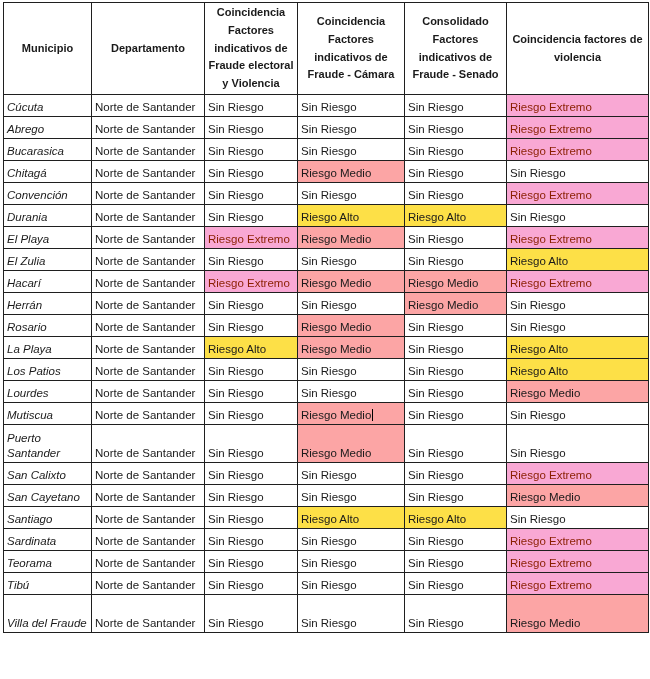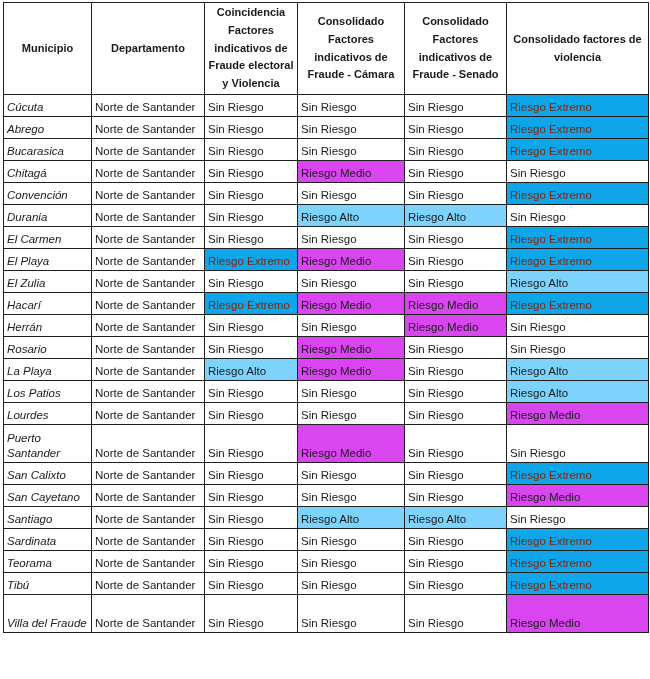"Consolidado Factores indicativos de Fraude - Cámara" th { text: Consolidado -> Coincidencia }
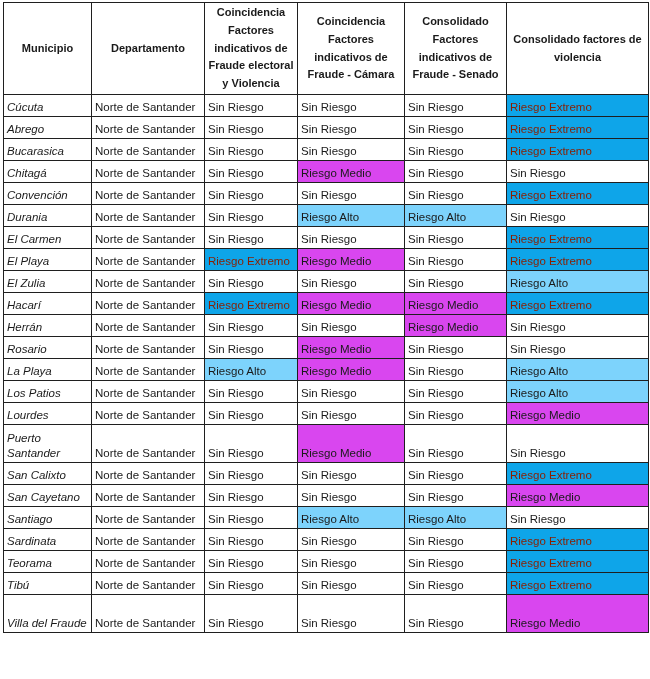"Consolidado factores de violencia" th { text: Consolidado -> Coincidencia }
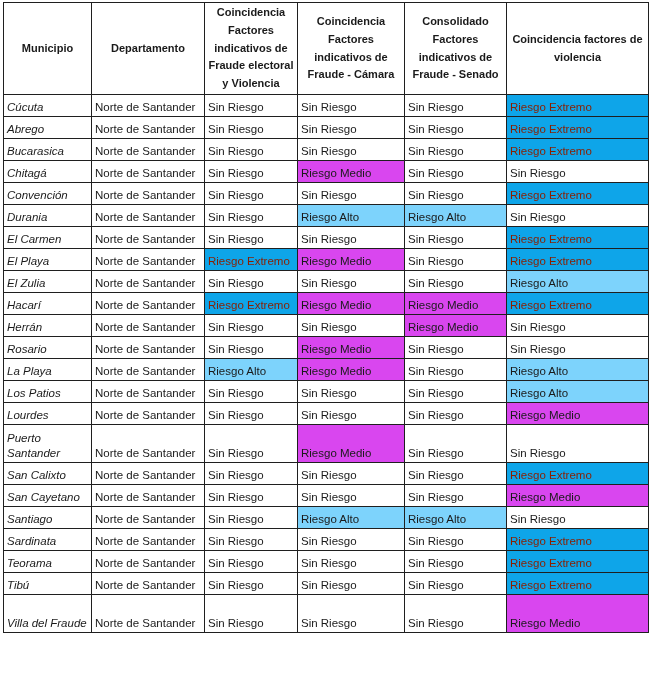"Riesgo Extremo" .lvl-extreme { background: #0ea5e9 -> #f9a8d4 }
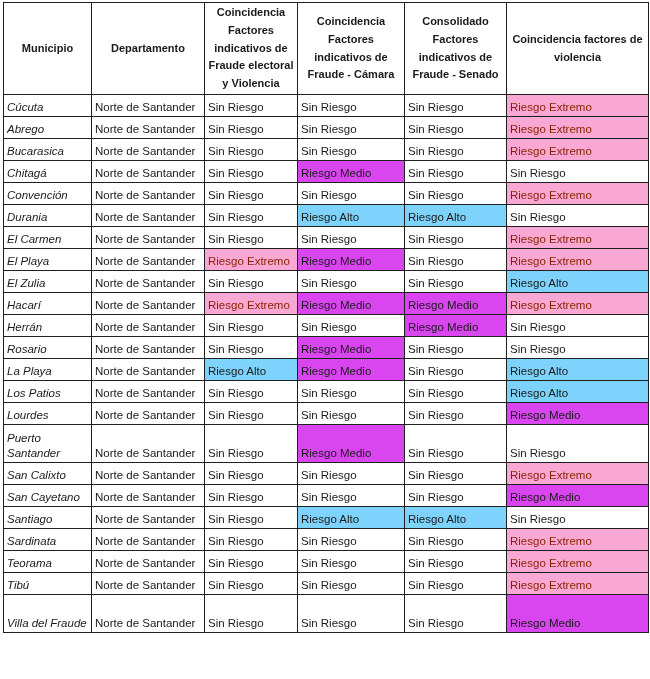"Riesgo Medio" .lvl-medium { background: #d946ef -> #fca5a5 }
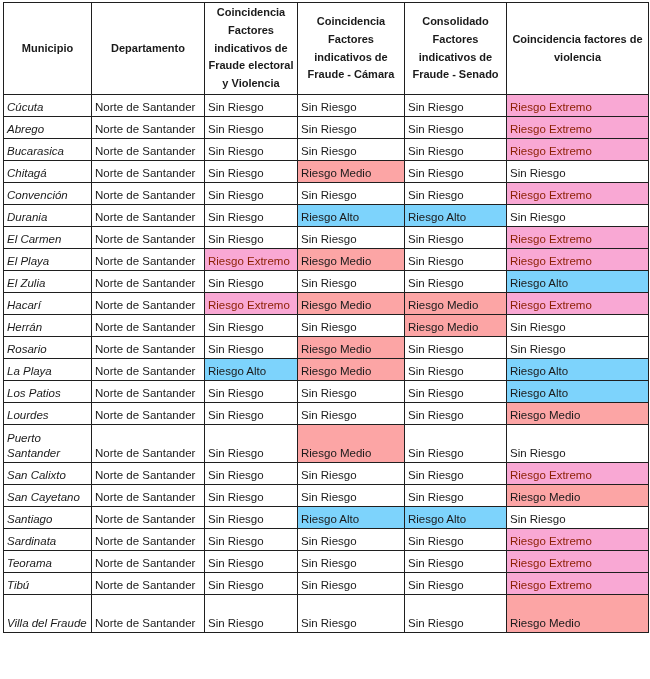"Riesgo Alto" .lvl-high { background: #7dd3fc -> #fde047 }
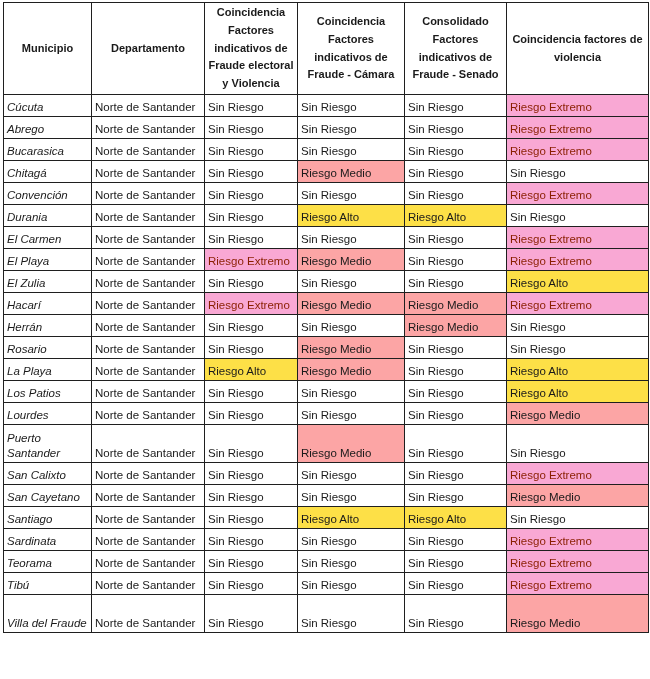"El Carmen" tr { html: <tr> <td>El Carmen</td> <td>Norte de Santander</td> <td>Sin Riesgo</td> <td>Sin Riesgo</td> <td>Sin Riesgo</td> <td>Riesgo Extremo</td> </tr> -> none }
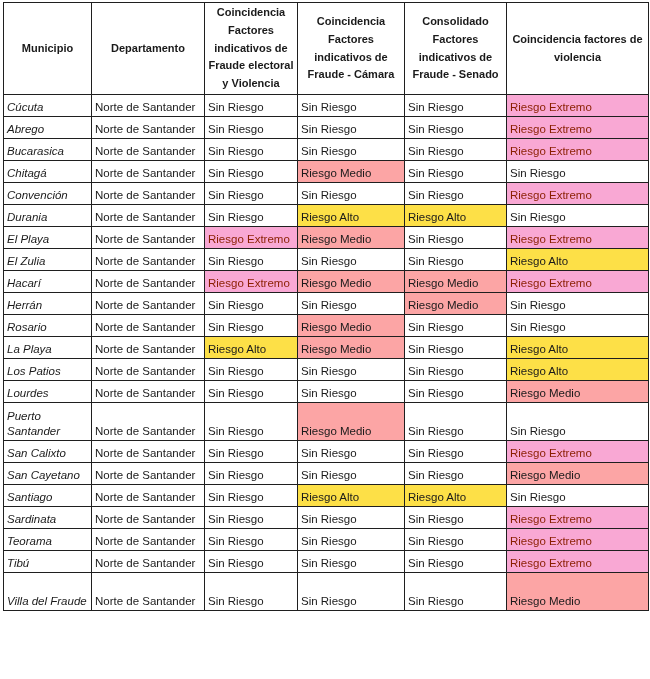"Mutiscua" tr { html: none -> <tr> <td>Mutiscua</td> <td>Norte de Santander</td> <td>Sin Riesgo</td> <td>Riesgo Medio<span></span></td> <td>Sin Riesgo</td> <td>Sin Riesgo</td> </tr> }
